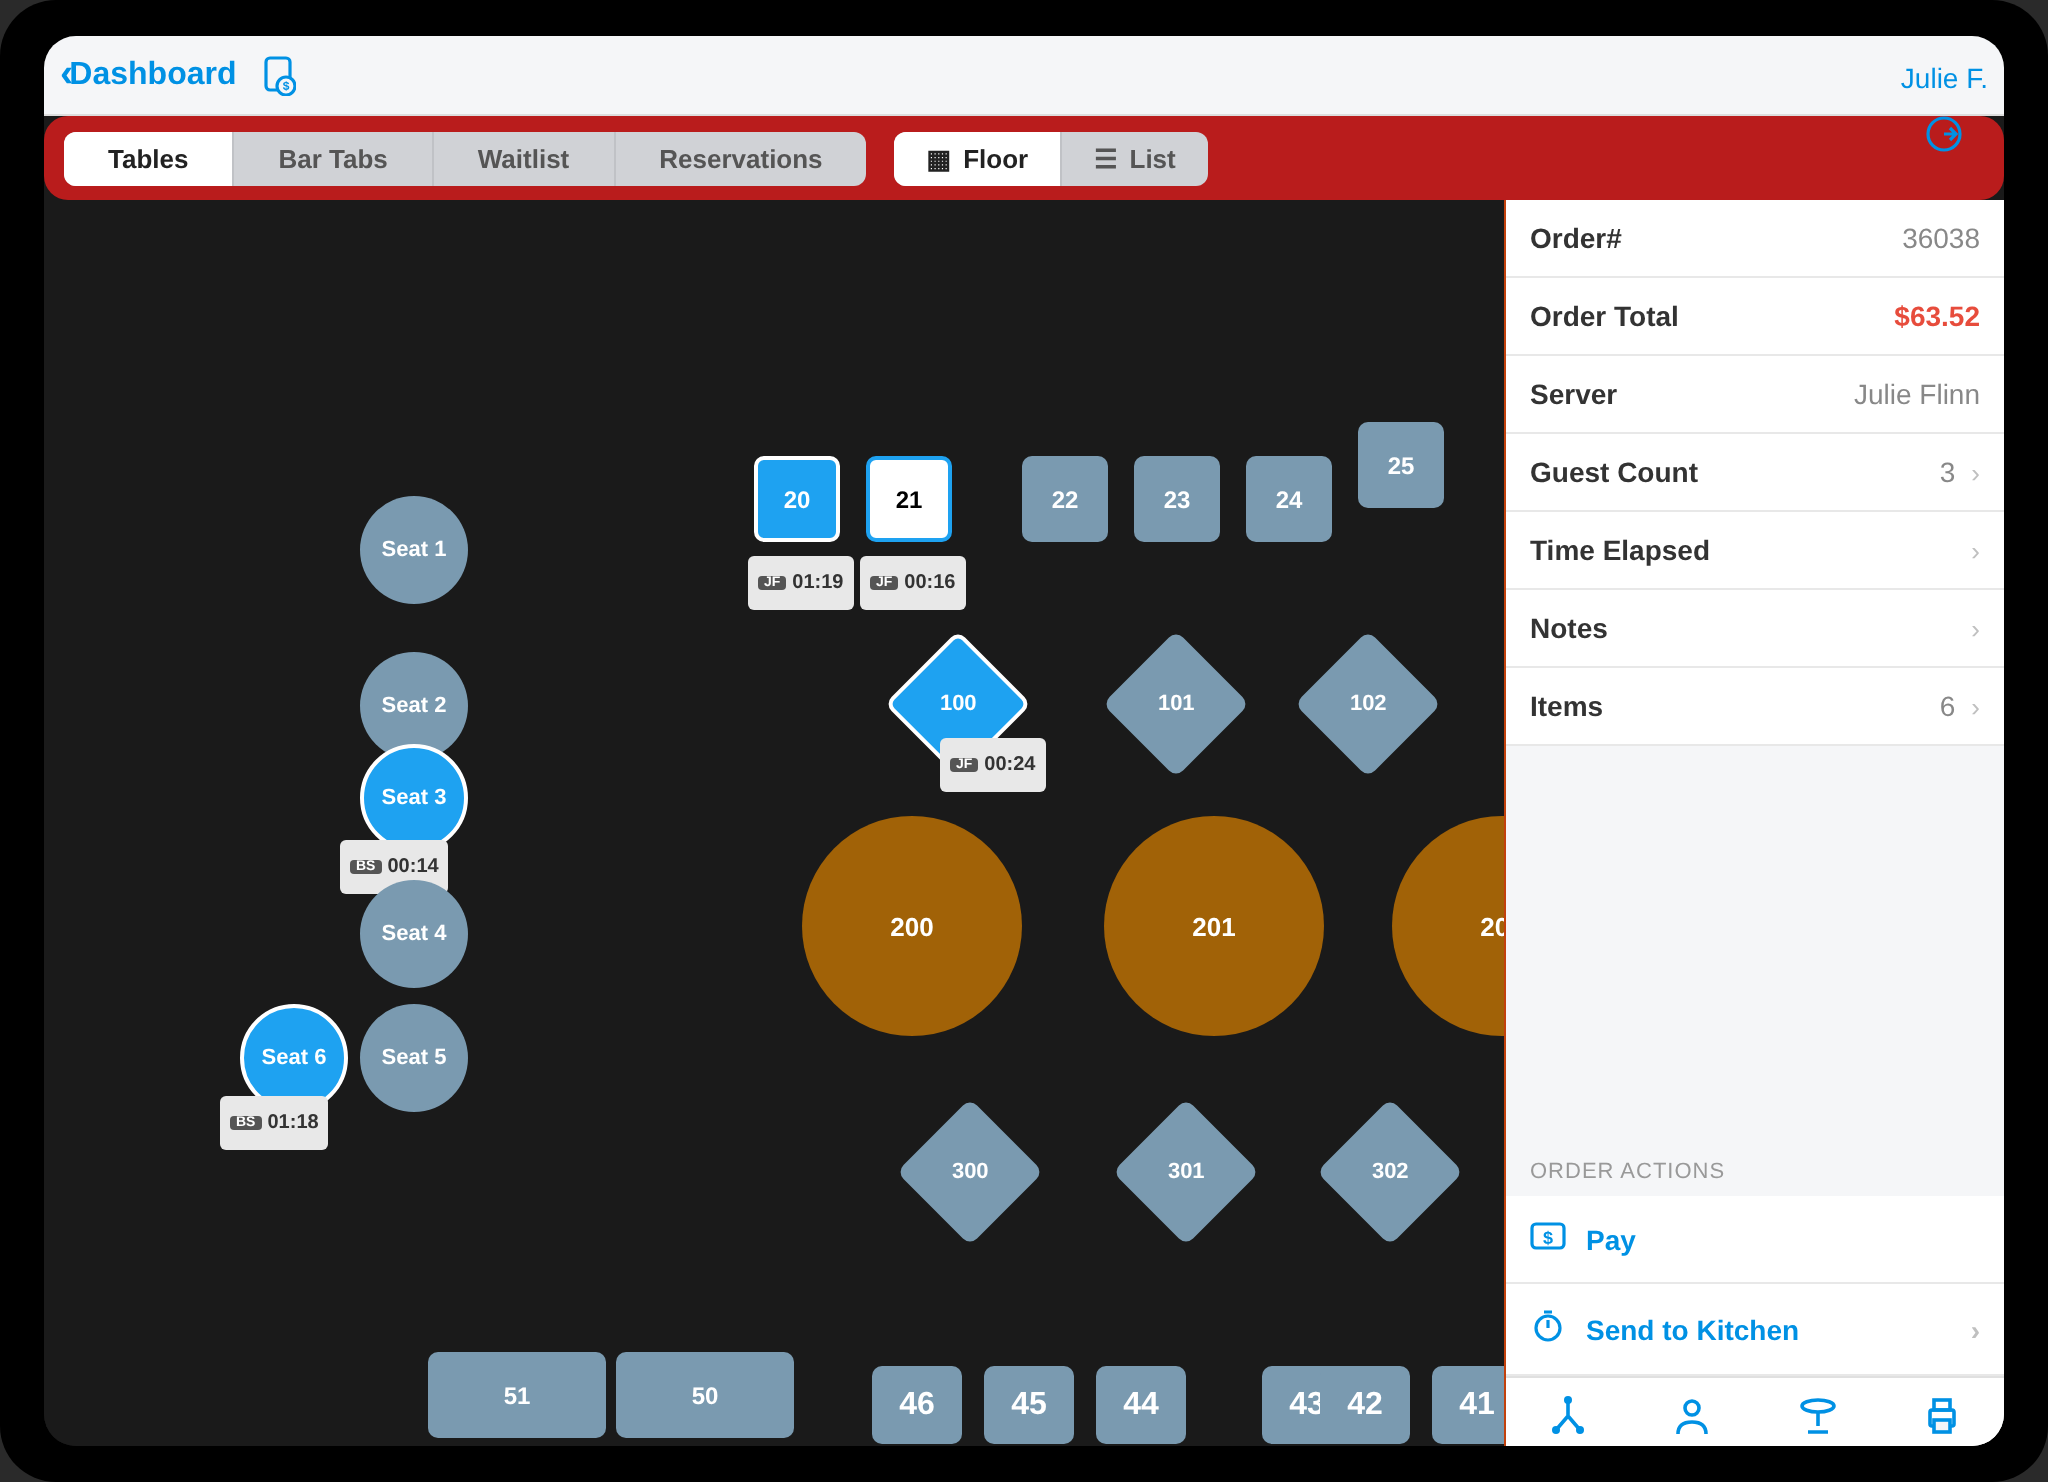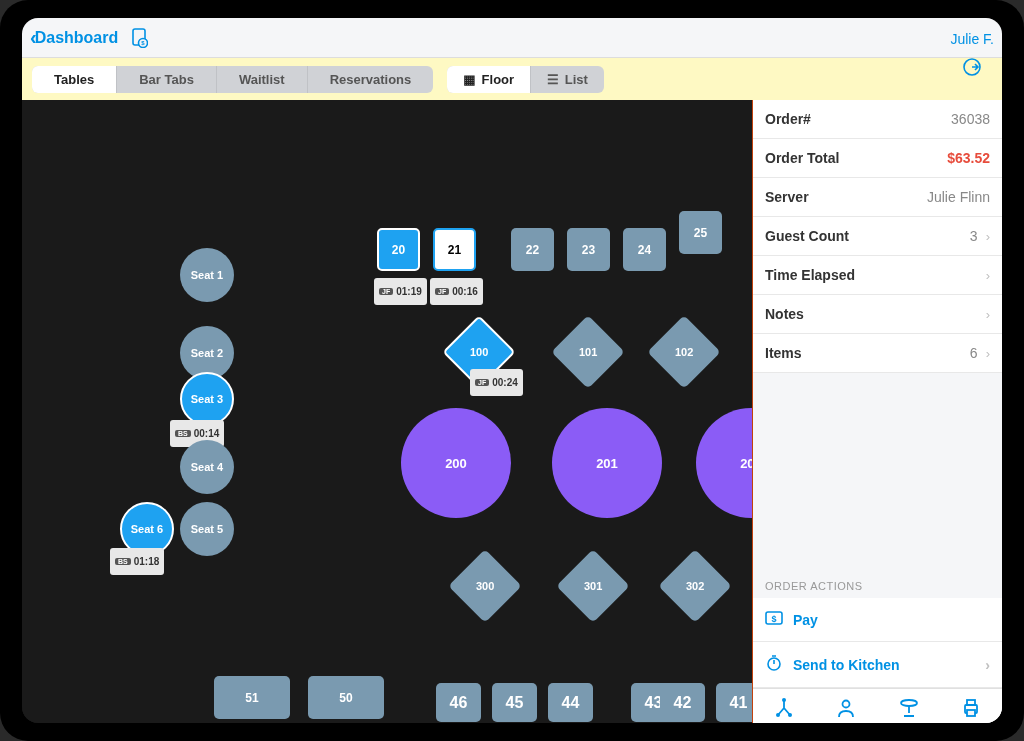"Tables" .tabbar { background: #fef9c3 -> #b91c1c; border-radius: none -> 12px }
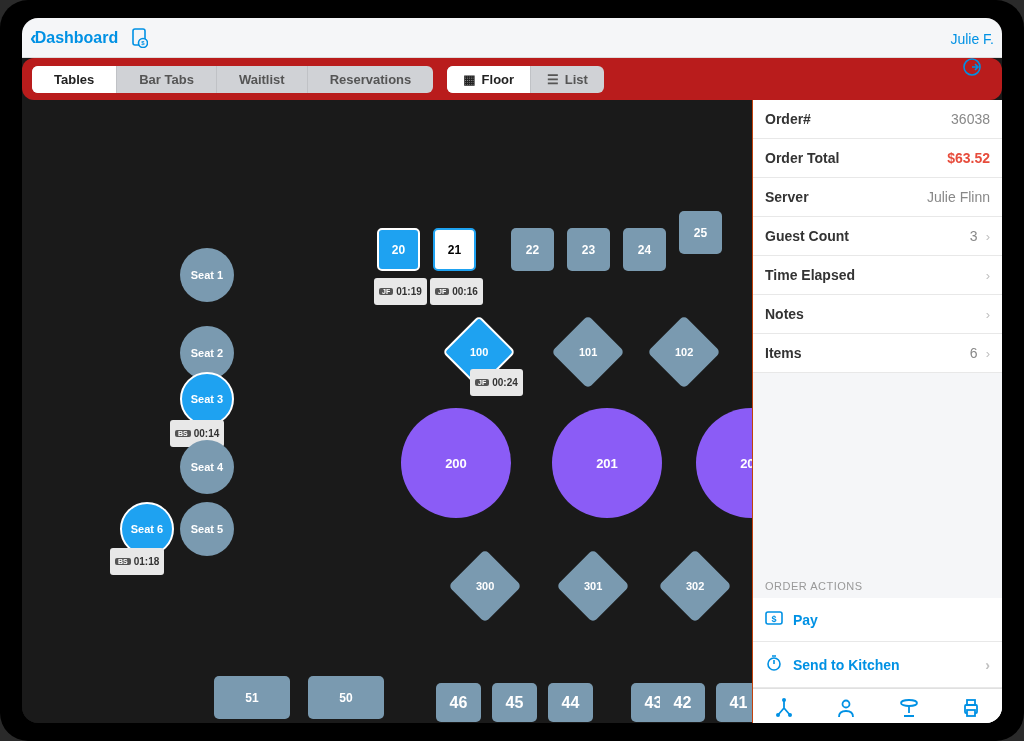"200" .round { background: #8b5cf6 -> #a16207 }
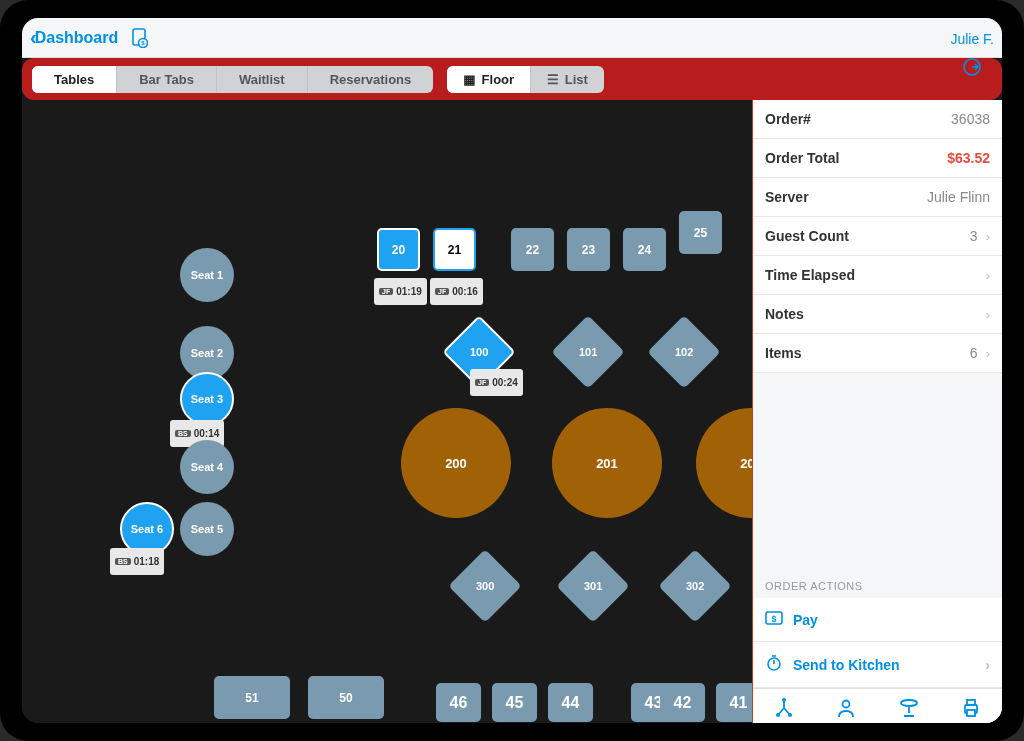"51" .sq.med { width: 76px -> 89px }
